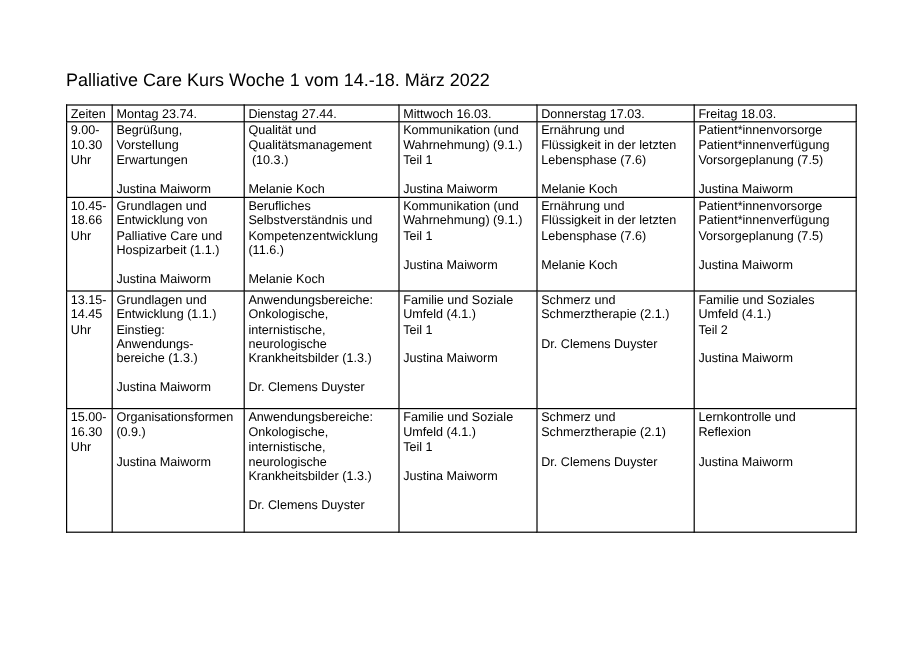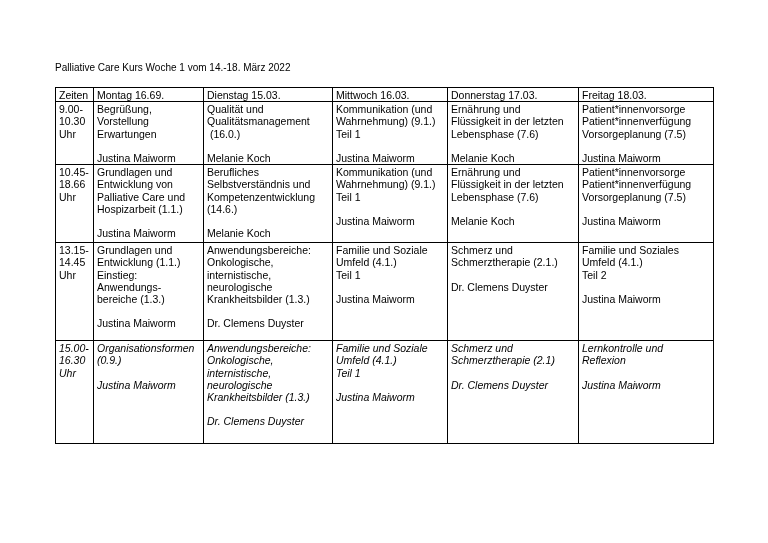"Palliative Care Kurs Woche 1" .doc-title { font-size: 10px -> 15px }
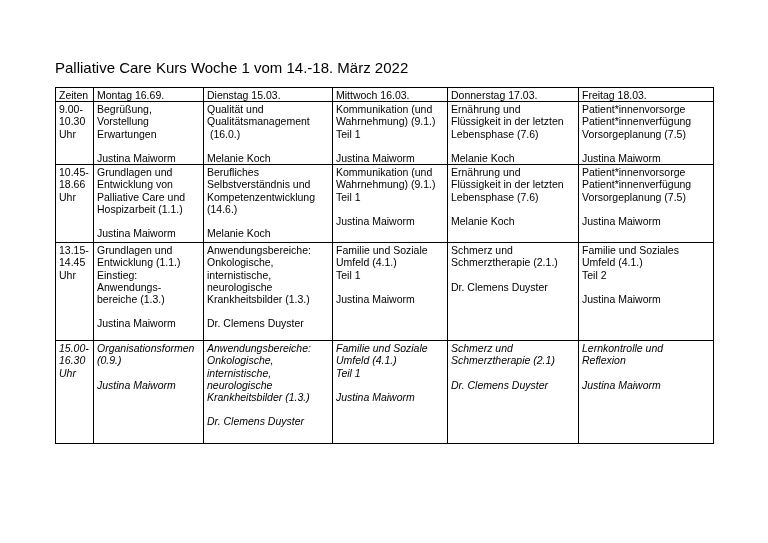"Montag 16.69." th { text: 16.69 -> 23.74 }
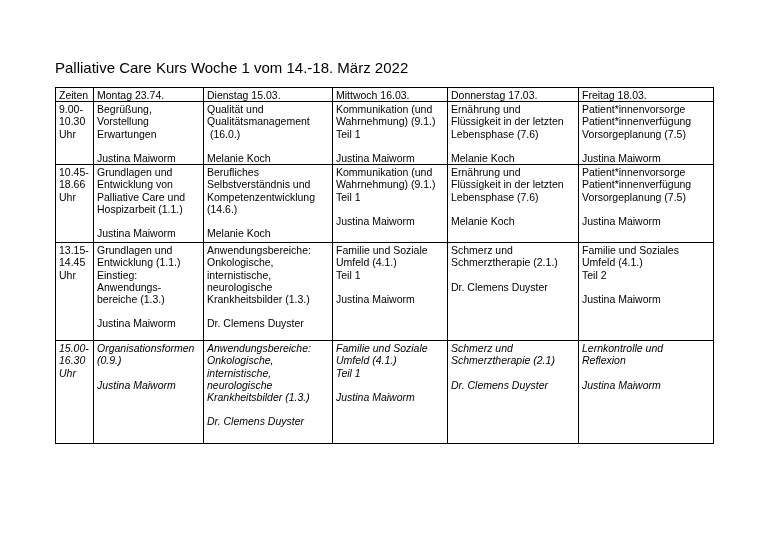"Dienstag 15.03." th { text: 15.03 -> 27.44 }
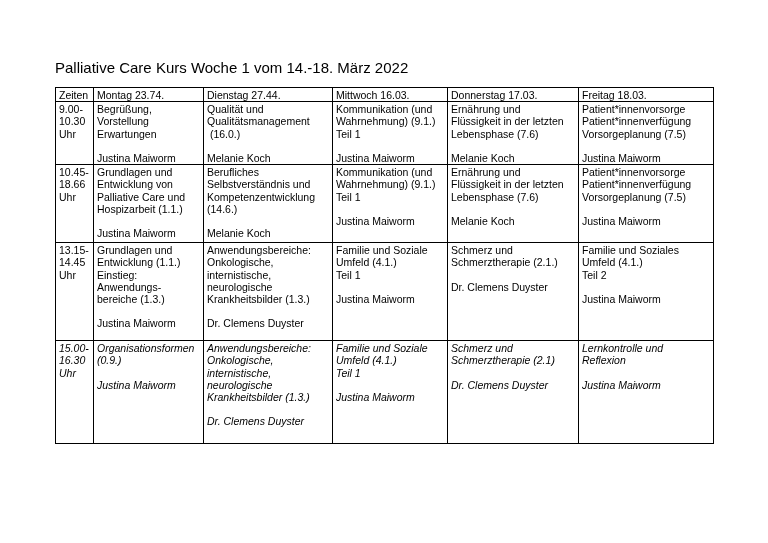"Qualität und" td { text: 16.0 -> 10.3 }
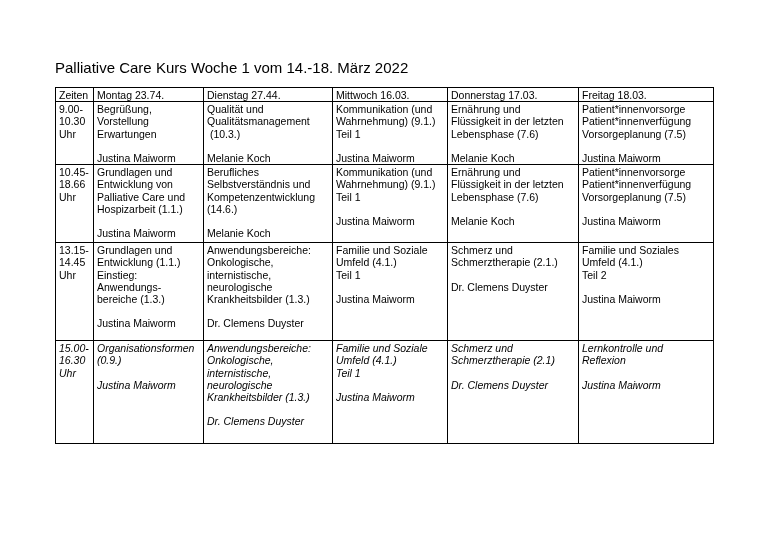"Berufliches" td { text: 14.6 -> 11.6 }
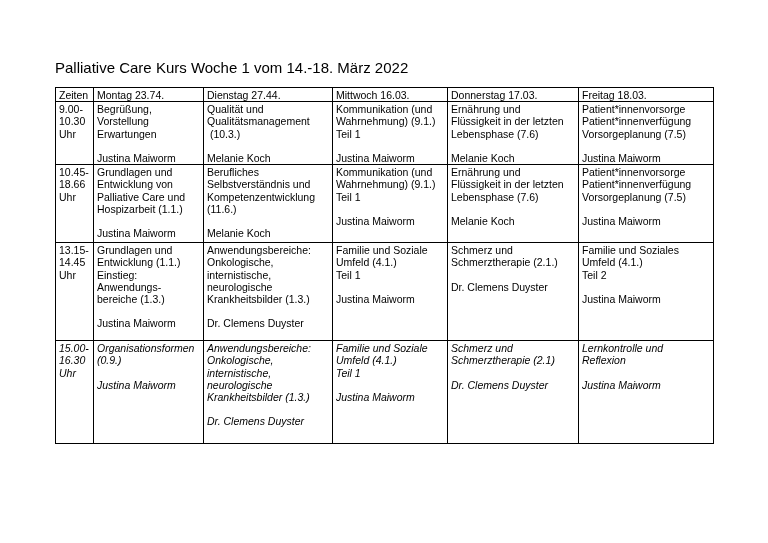"15.00-" tr.row-3 { font-style: italic -> none }
